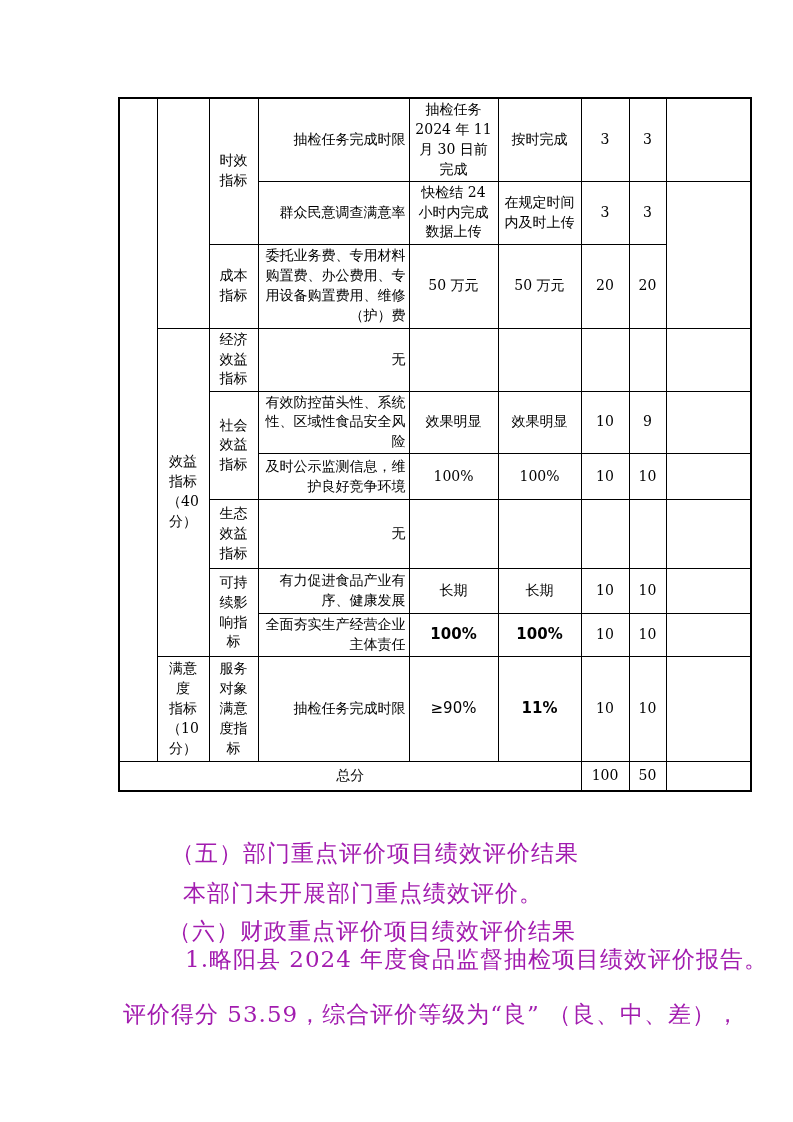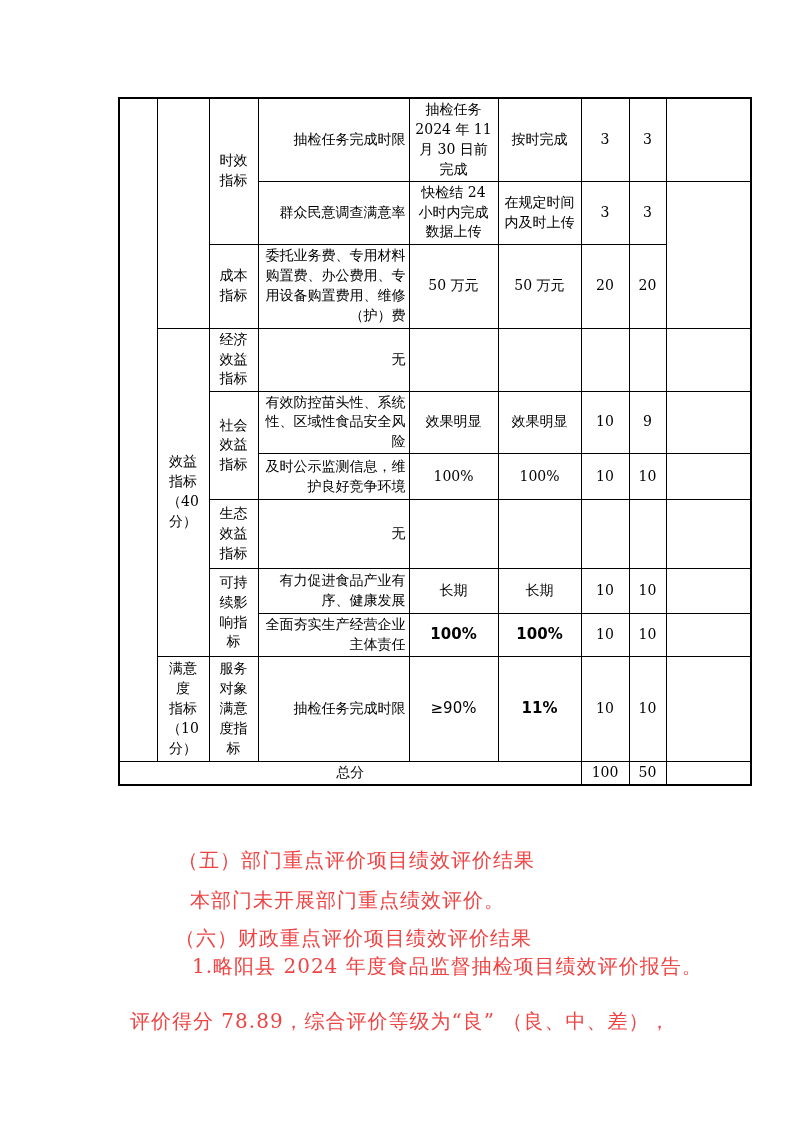"总分" tr { height: 23px -> 30px }
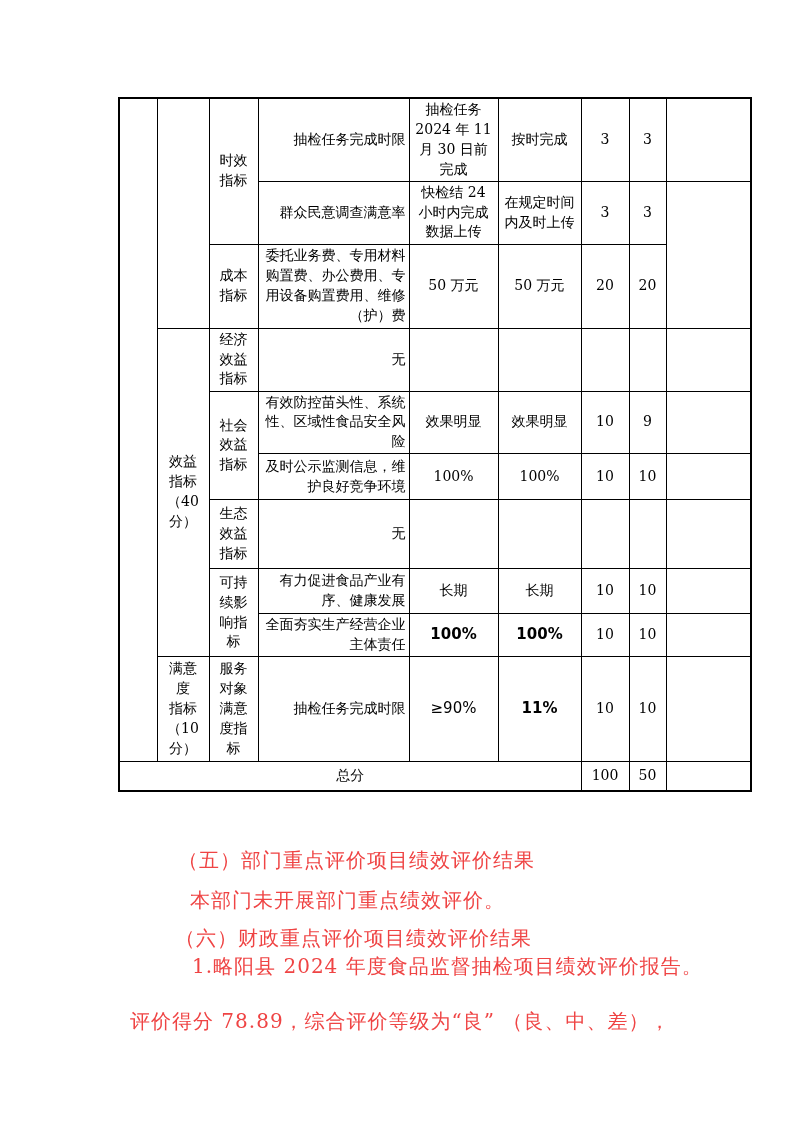"（五）部门重点评价项目绩效评价结果" .doc-text p { color: #ef4444 -> #a21caf; font-size: 20px -> 23px; margin: 11px -> 4px }
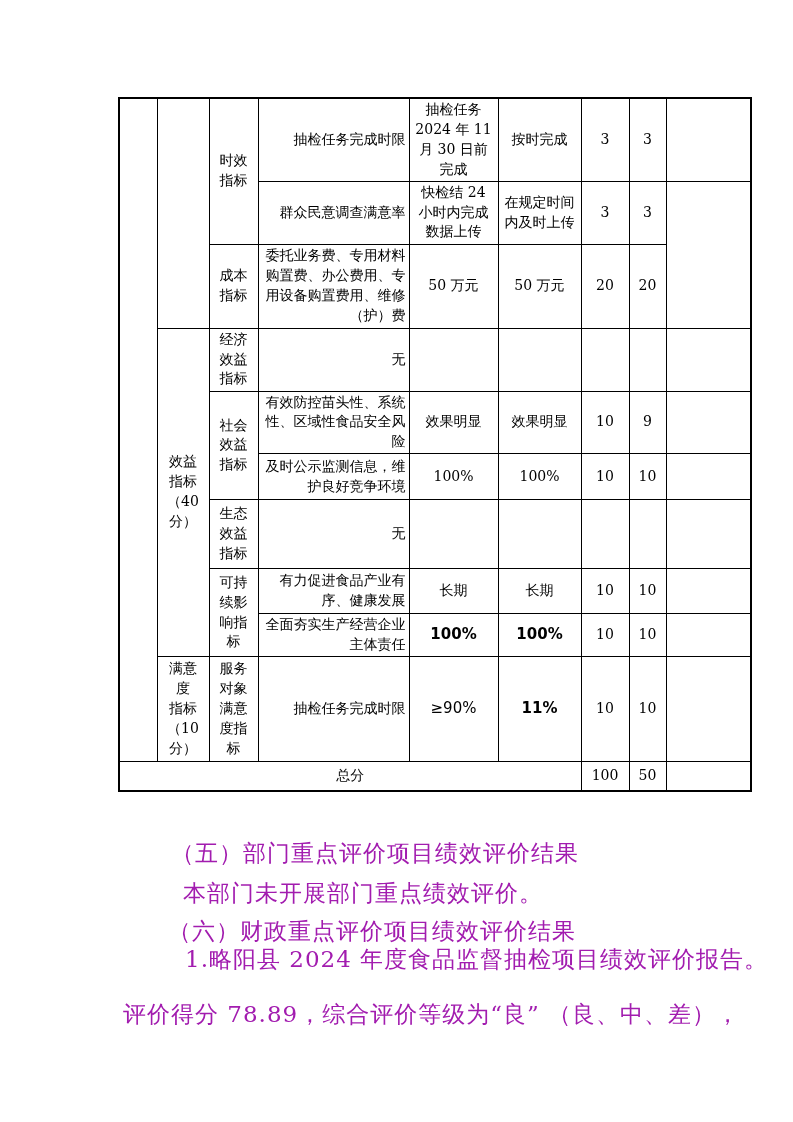"评价得分 78.89，综合评价等级为“良” （良、中、差），" p.p5 { text: 78.89 -> 53.59 }
